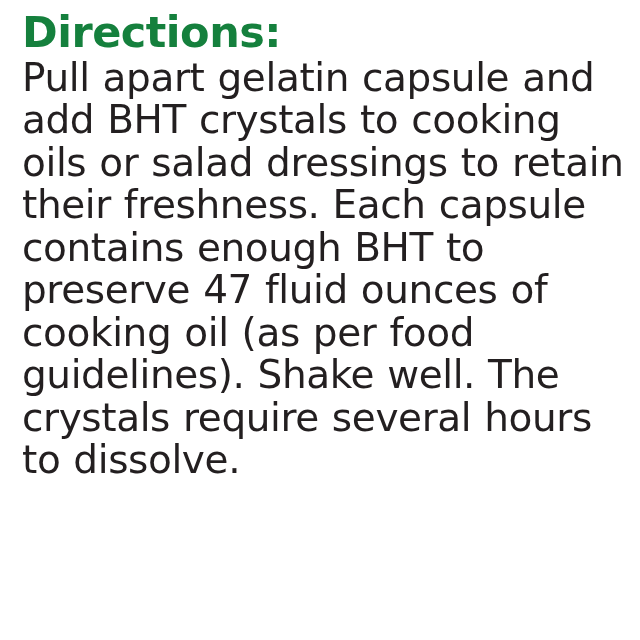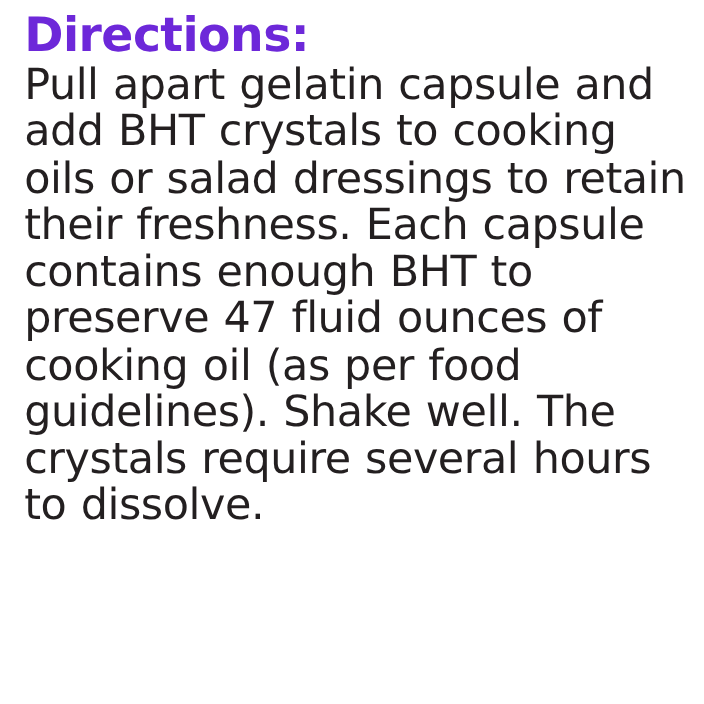"Directions:" .heading { color: #6d28d9 -> #15803d }
